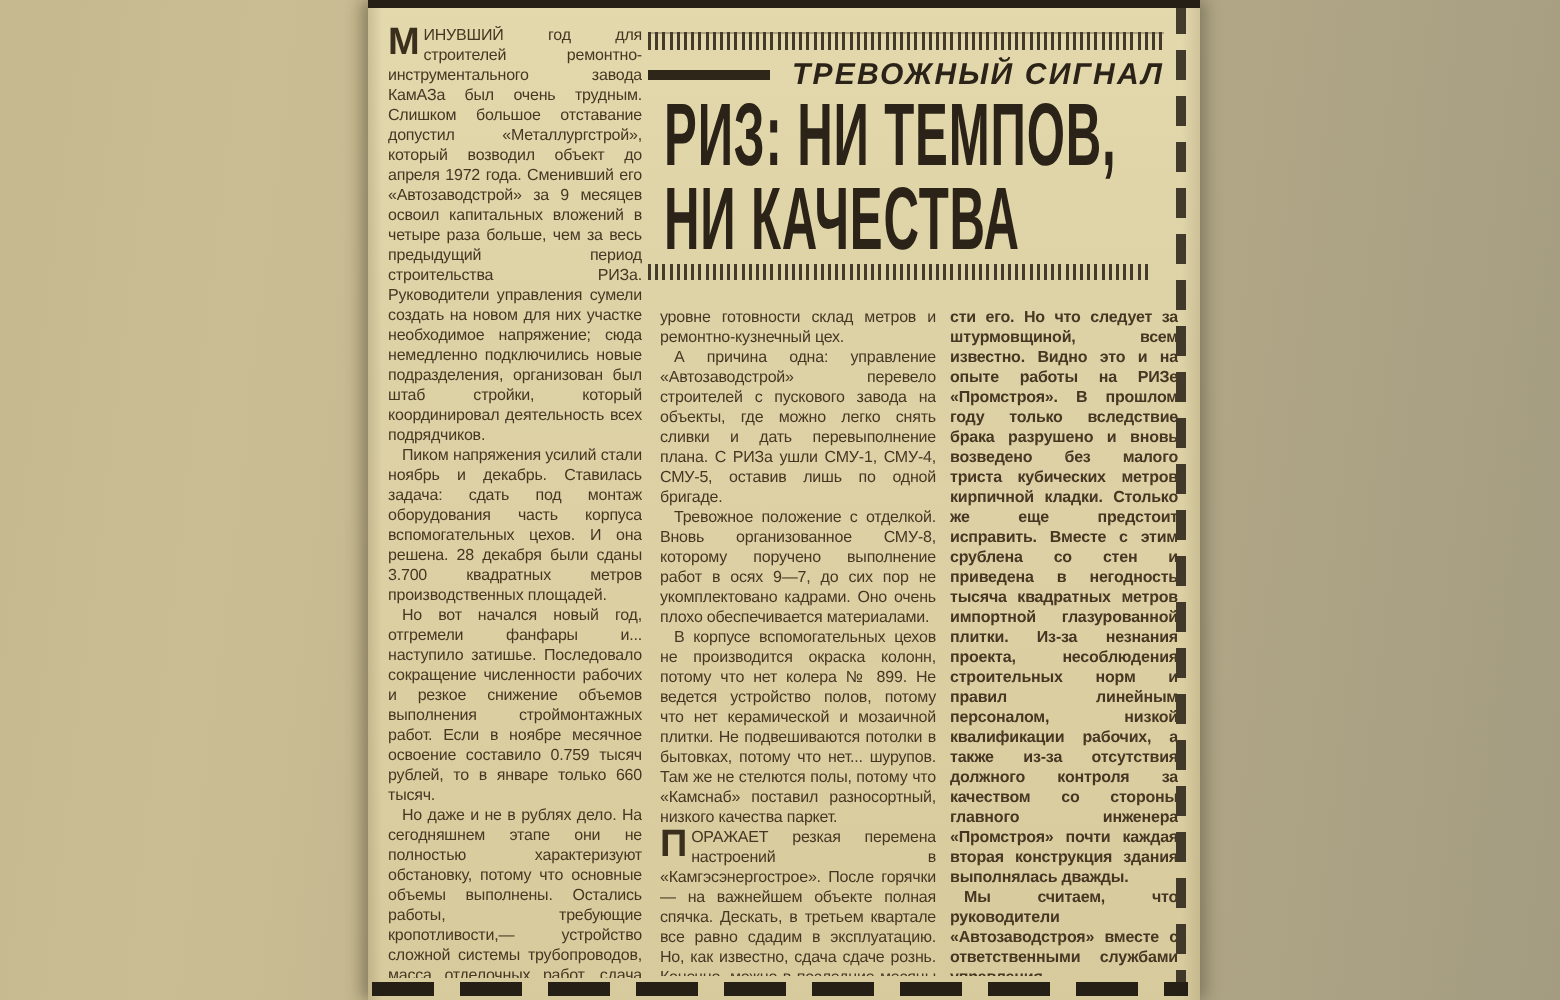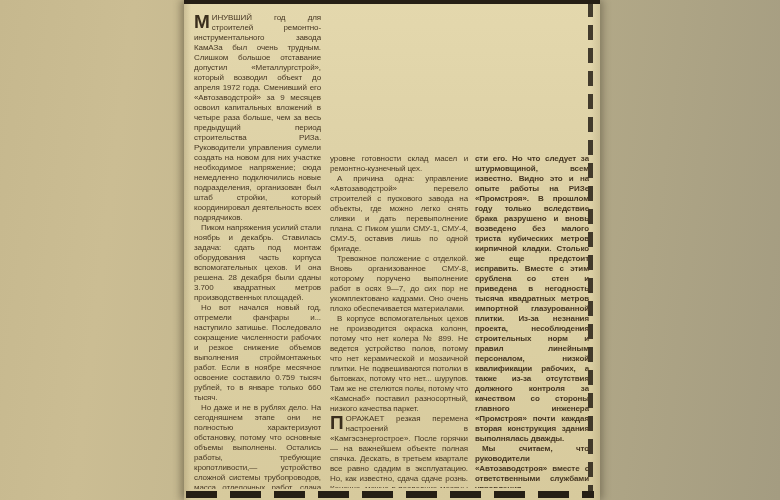"ТРЕВОЖНЫЙ СИГНАЛ" div.headline-box { html: none -> <div> <div></div> <div> <span></span> <span>ТРЕВОЖНЫЙ СИГНАЛ</span> </div> <div>РИЗ: НИ ТЕМПОВ,</div> <div>НИ КАЧЕСТВА</div> <div></div> </div> }
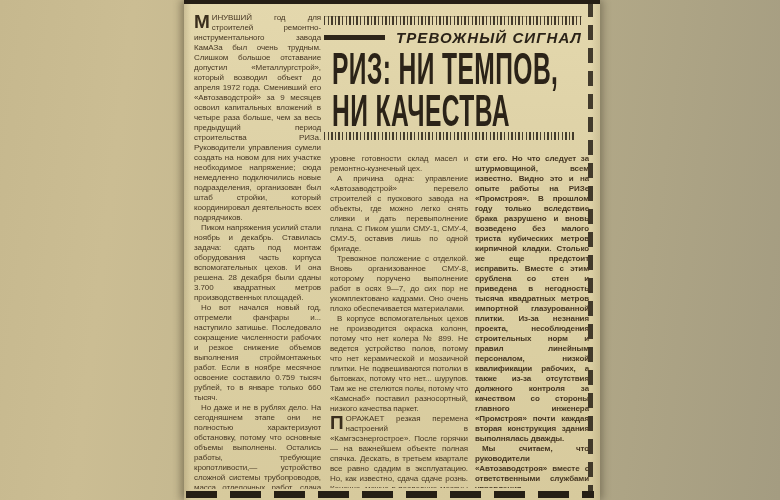"уровне готовности склад масел и" p.p { text: масел -> метров }
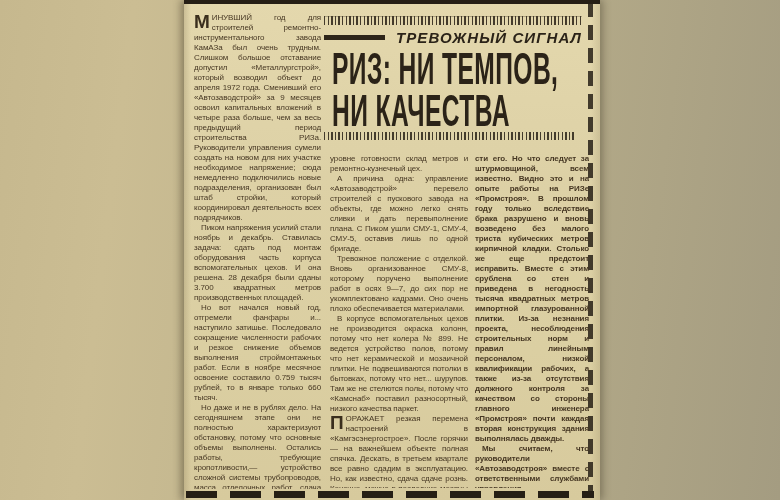"А причина одна: управление" p.p { text: Пиком -> РИЗа }
